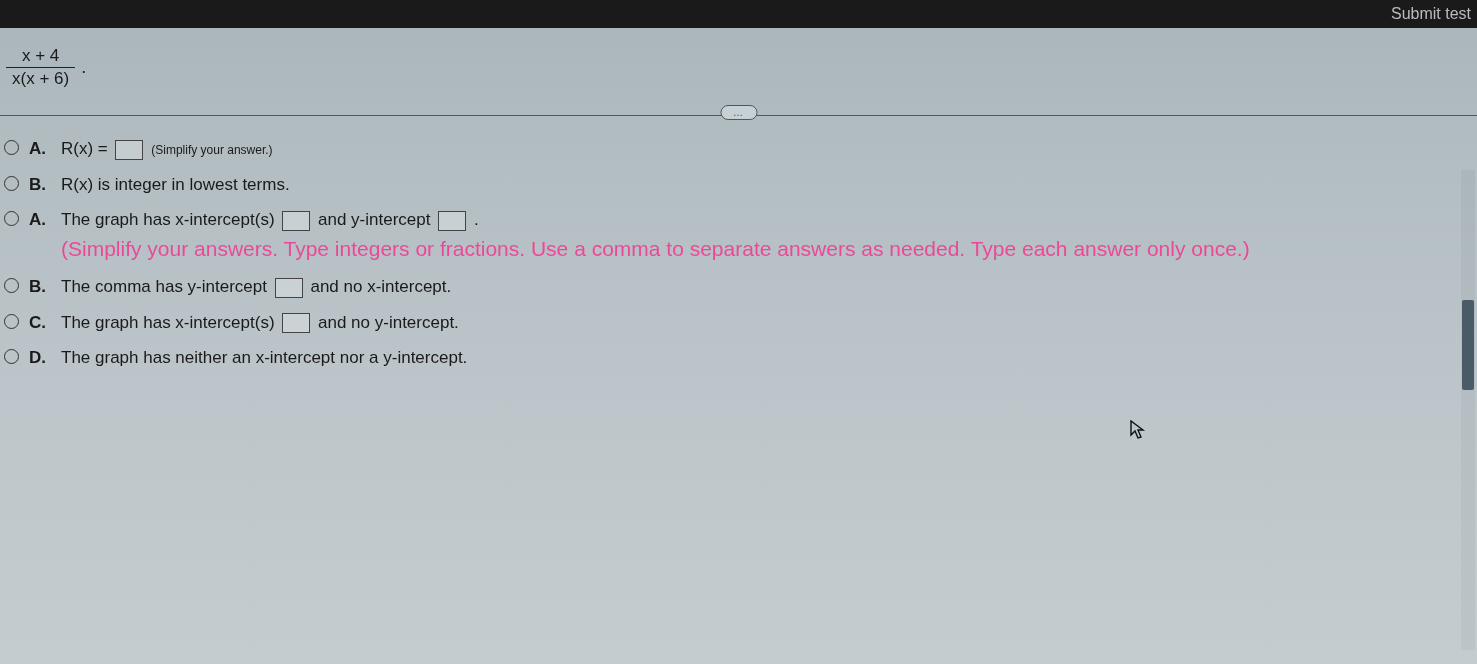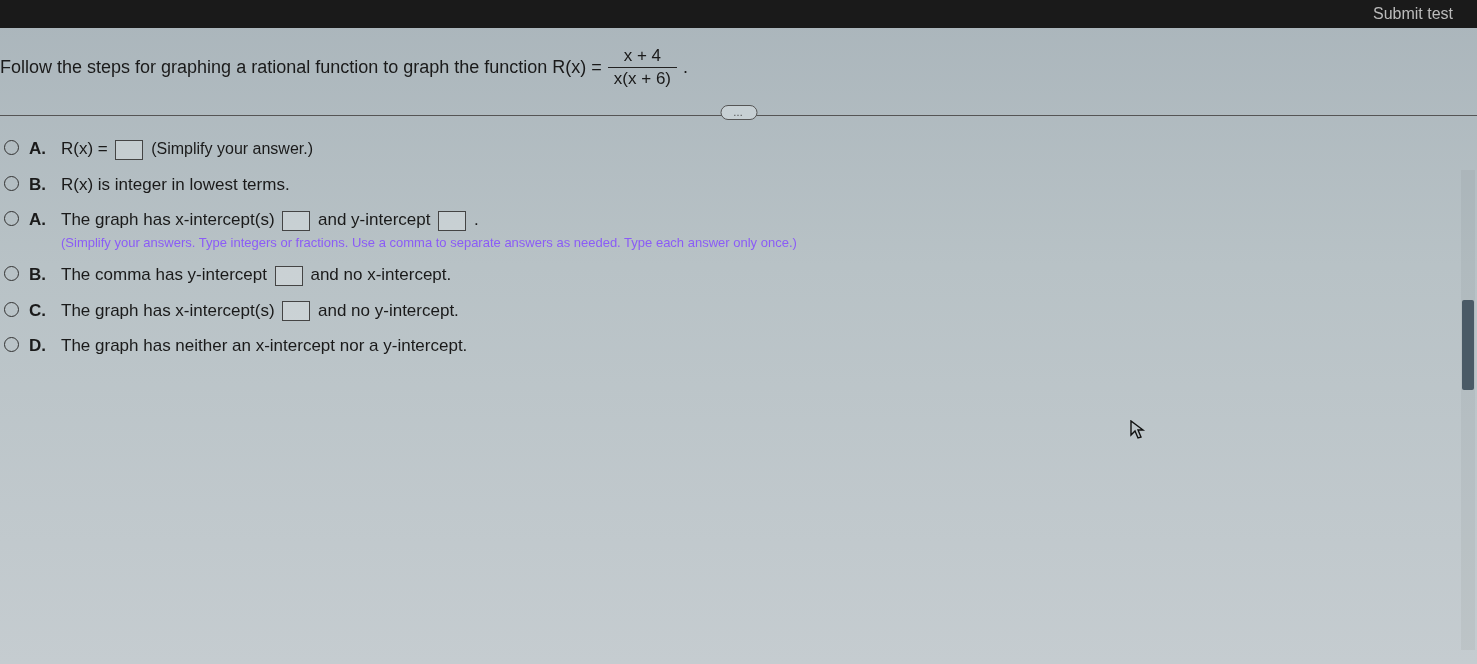"Submit test" .topbar { padding: 0 24px -> 0 6px }
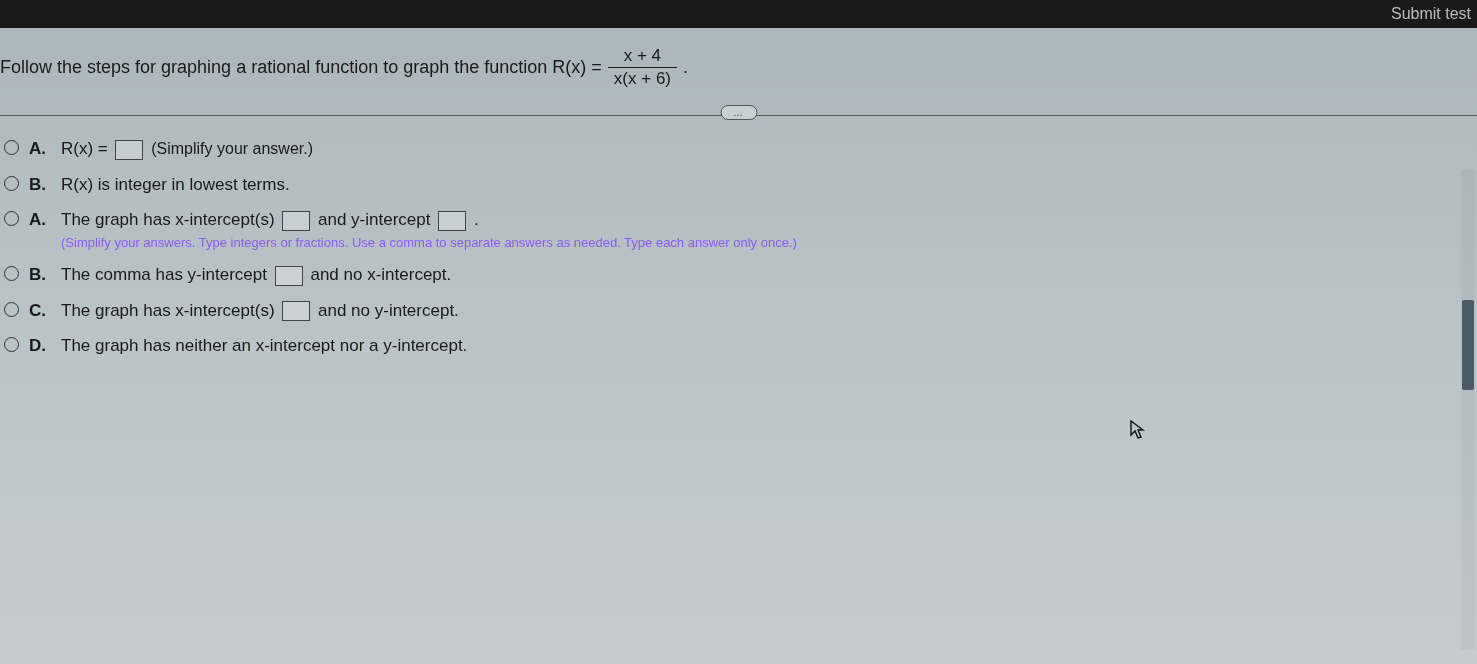"Follow the steps for graphing" span { html: <span>Follow the steps for graphing a rational function to graph the function R(x) =</span> -> none }
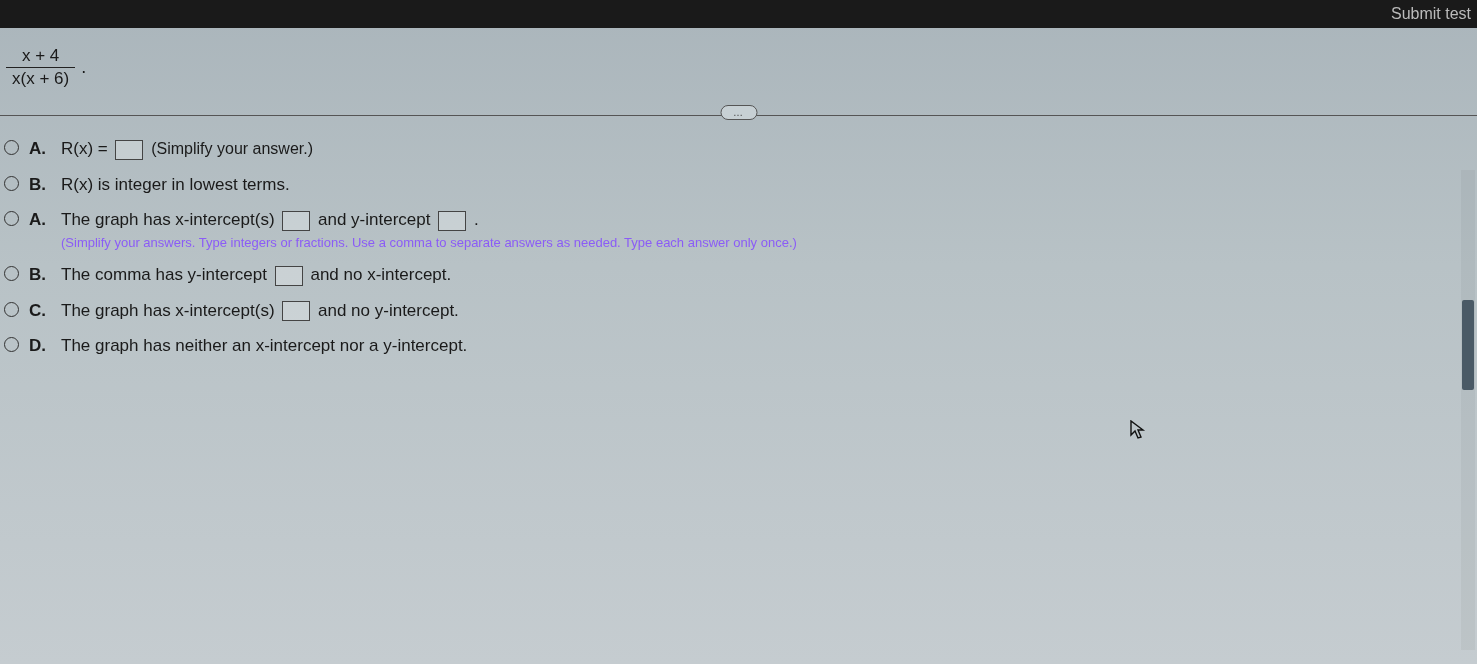"(Simplify your answer.)" .hint-inline { font-size: 16px -> 12px }
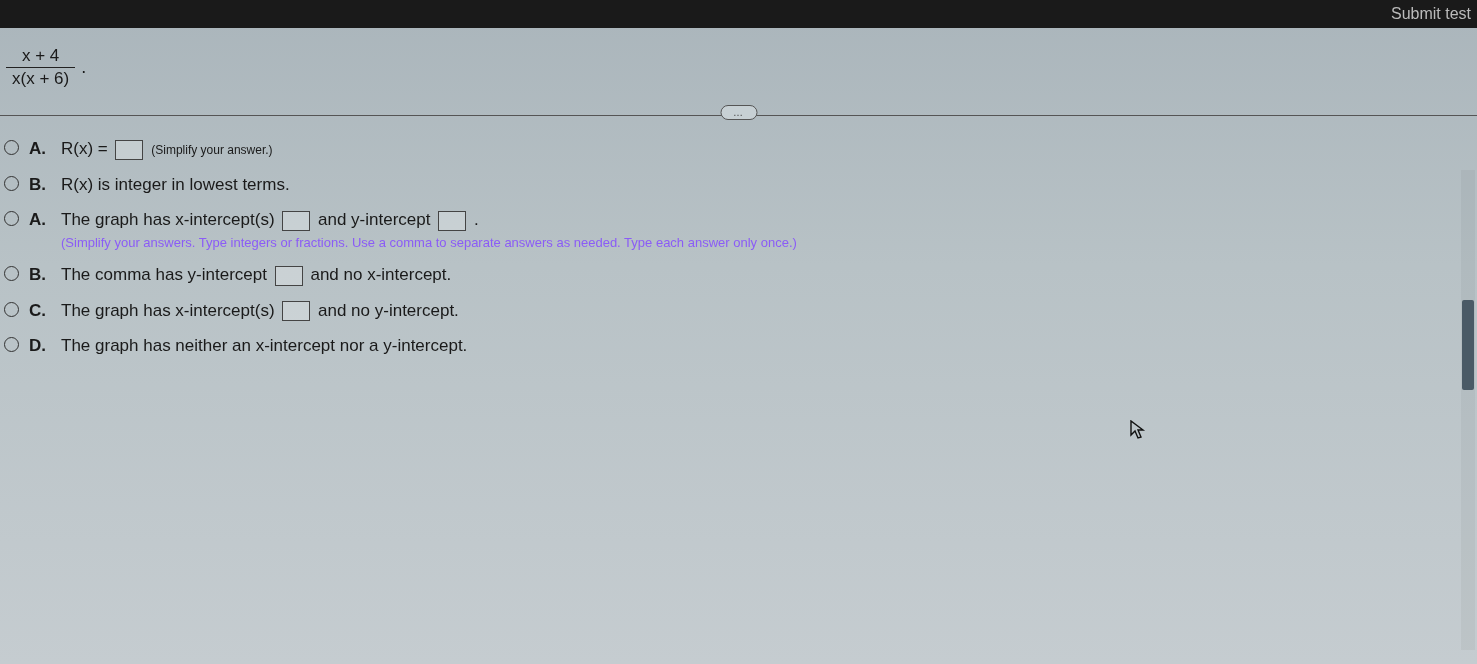"(Simplify your answers. Type integers" .hint { color: #8b5cf6 -> #ec4899; font-size: 13px -> 21px }
